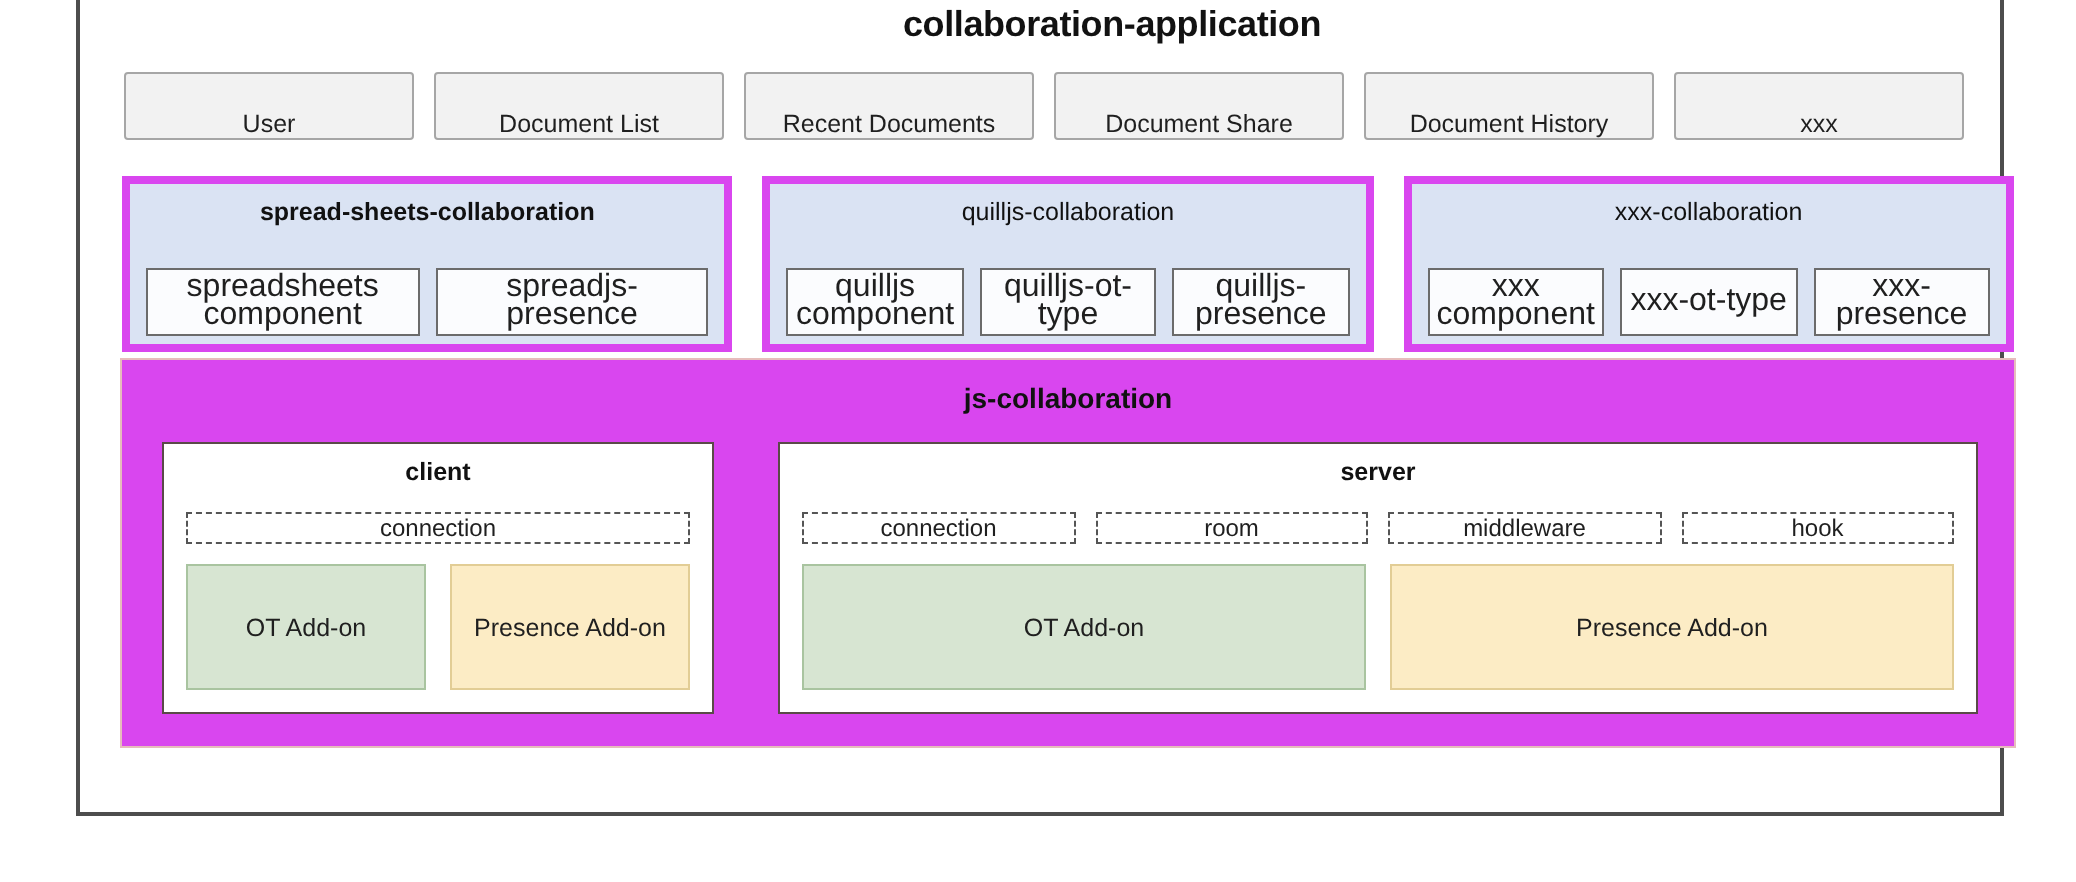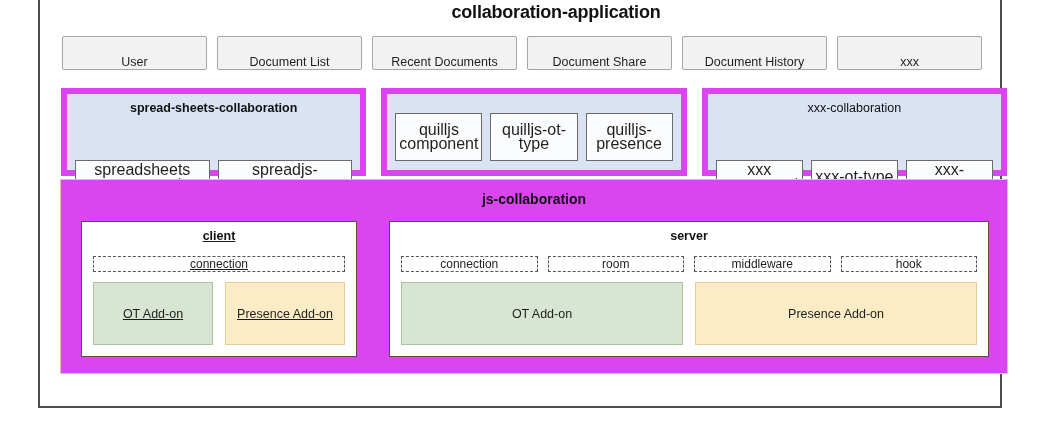"spread-sheets-collaboration" .collab-panel { border: 6px solid #d946ef -> 4px solid #d946ef; gap: 24px -> none }
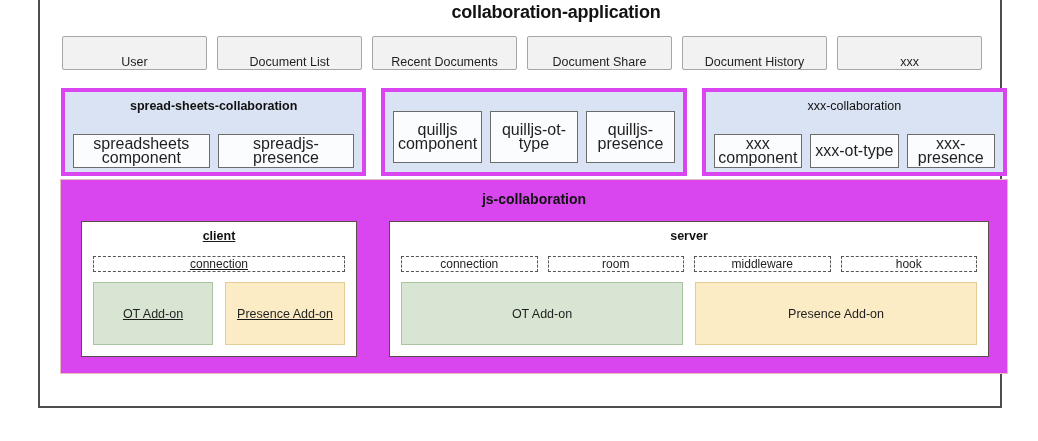"quilljs-collaboration" div.collab-panel-title { html: none -> <div>quilljs-collaboration</div> }
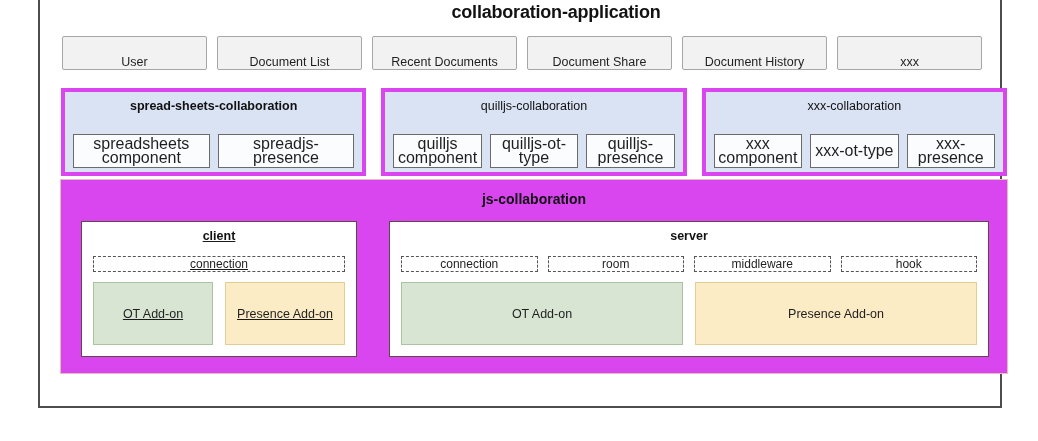"client" #tier-client { text-decoration: underline -> none }
